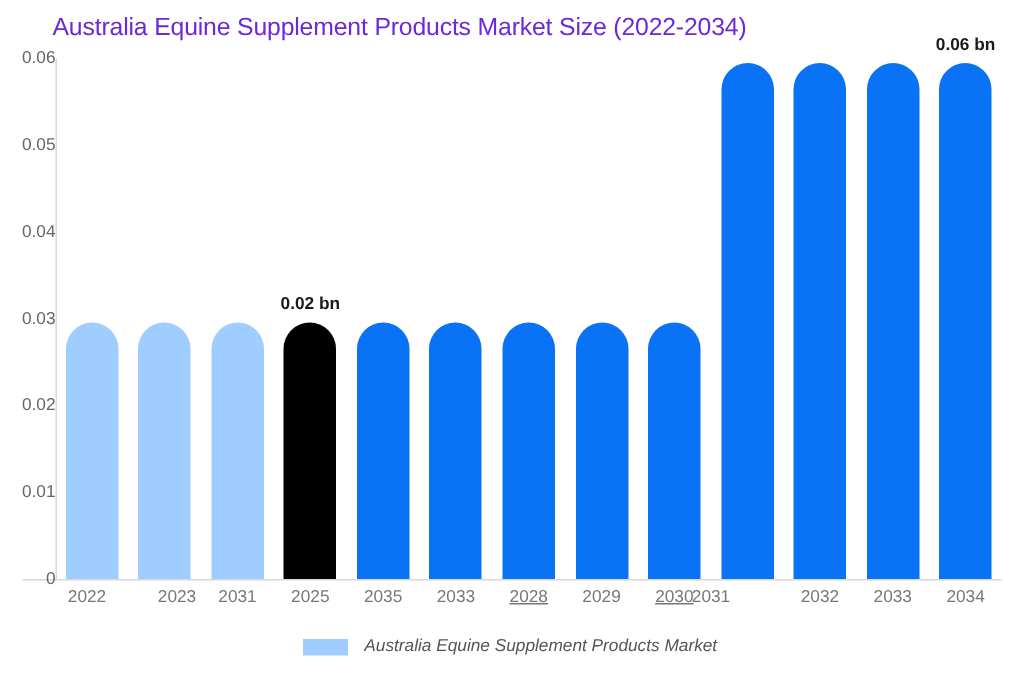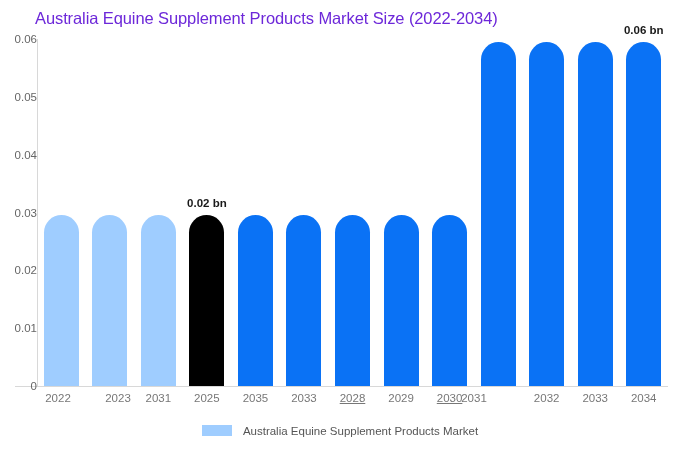"Australia Equine Supplement Products Market" .legend-item { align-items: flex-start -> flex-end; font-style: none -> italic }
